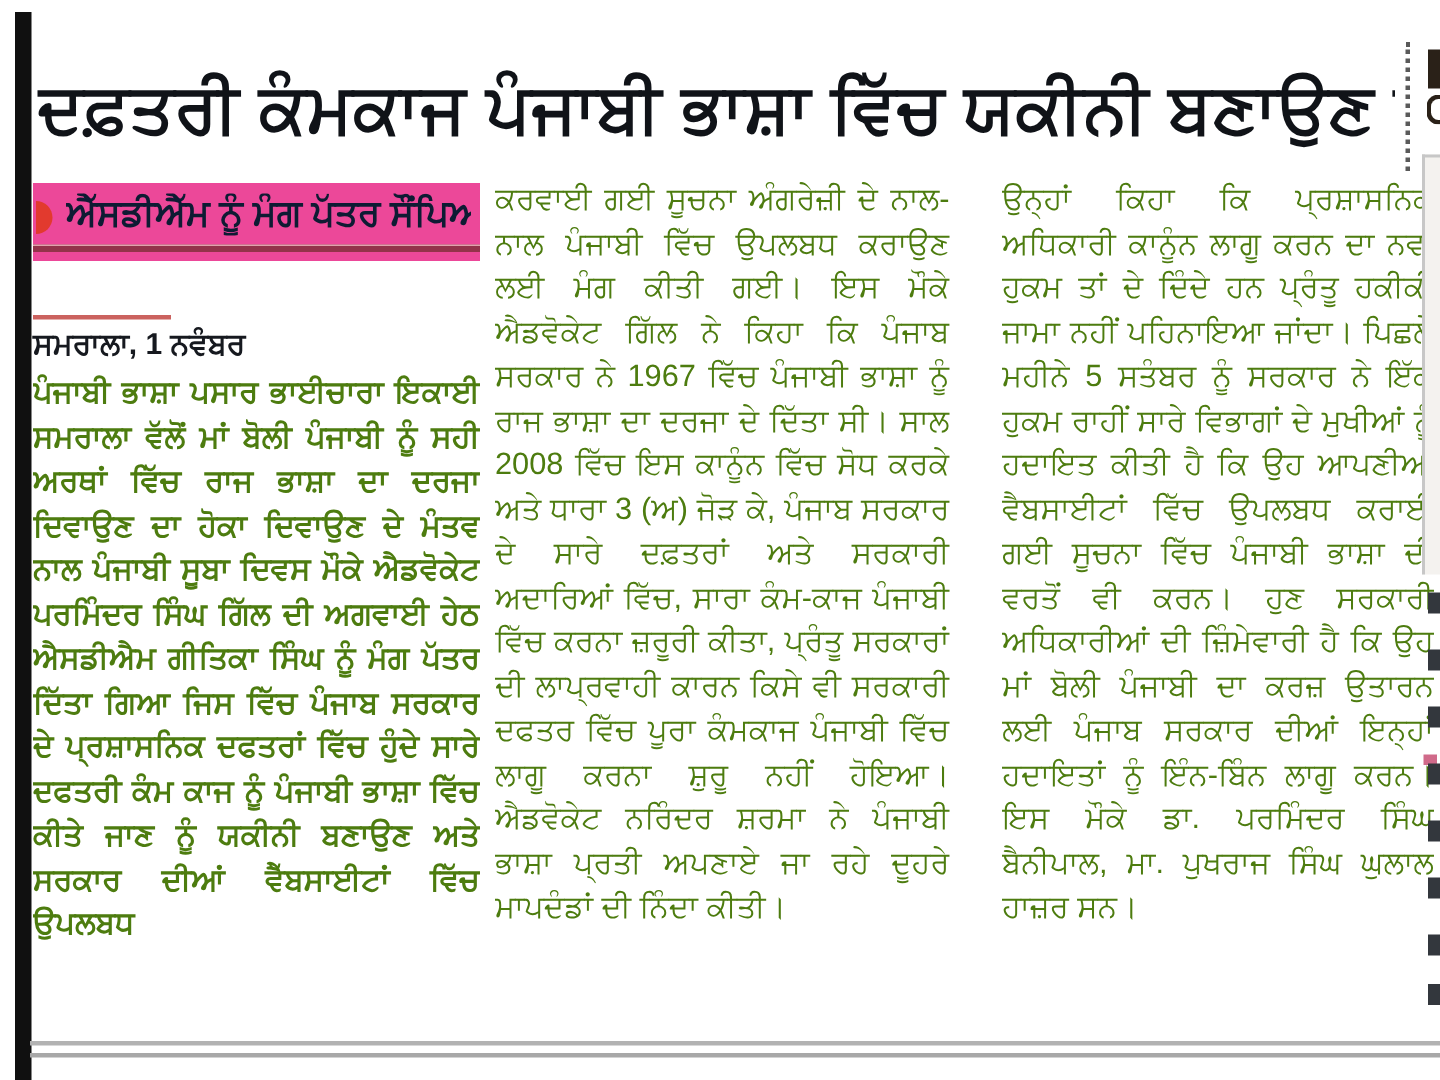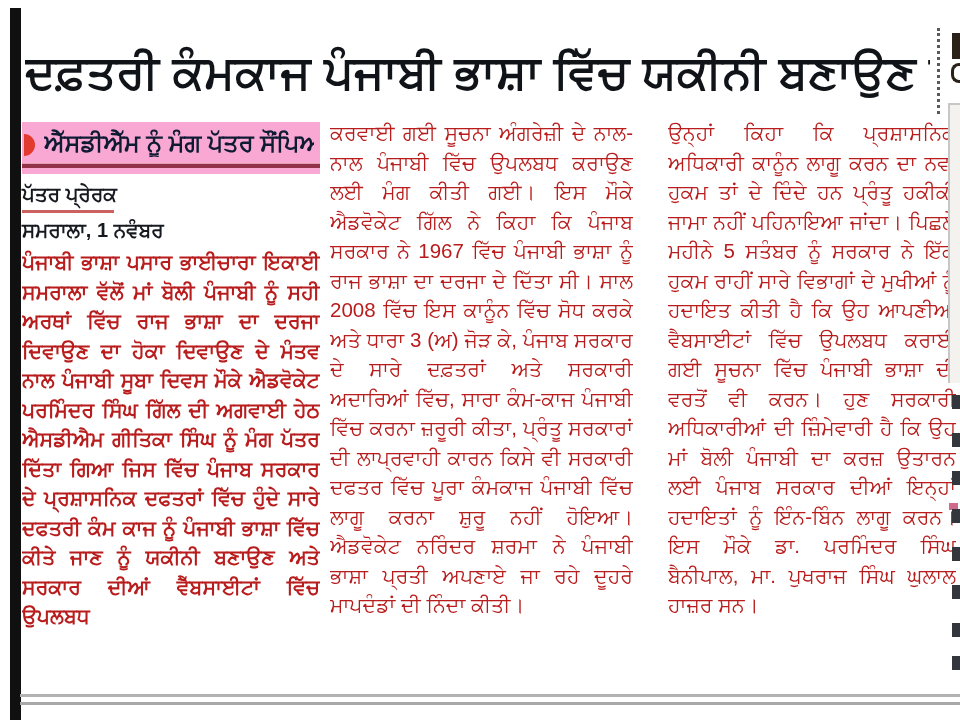"ਐੱਸਡੀਐੱਮ ਨੂੰ ਮੰਗ ਪੱਤਰ ਸੌਂਪਿਆ" .kicker { background: #f9a8d4 -> #ec4899 }
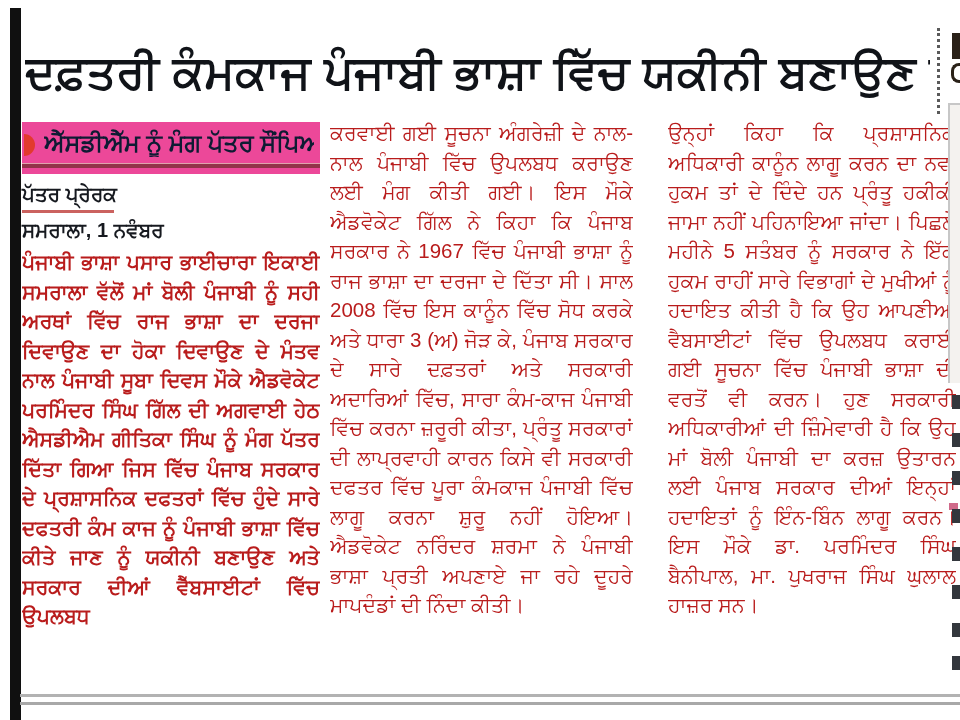"ਕਰਵਾਈ ਗਈ ਸੂਚਨਾ ਅੰਗਰੇਜ਼ੀ ਦੇ" .col { color: #b91c1c -> #4d7c0f }
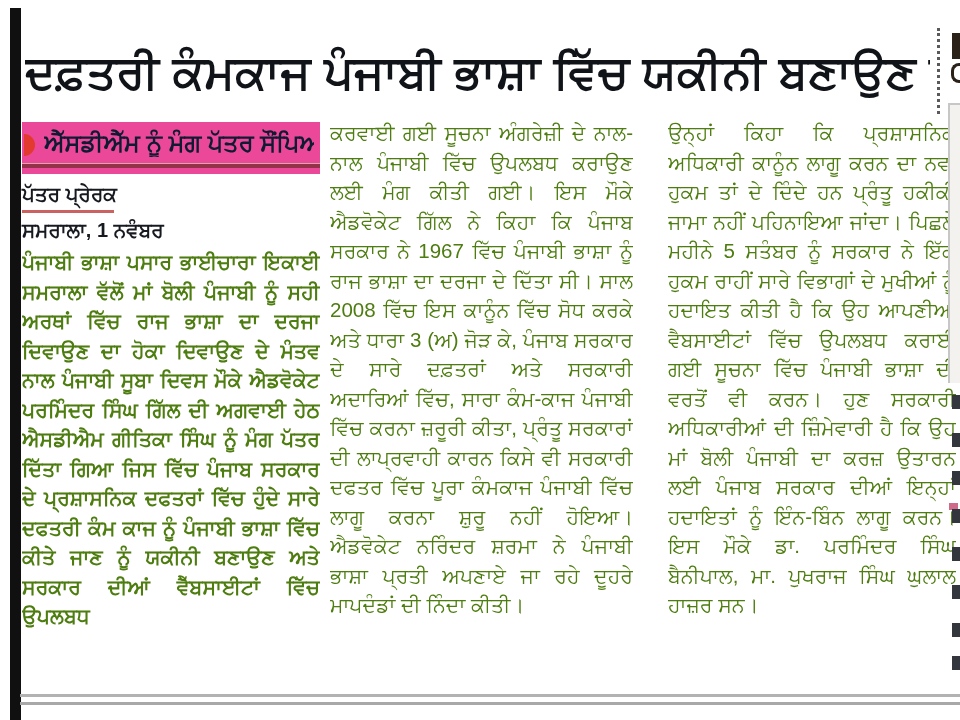"ਪੱਤਰ ਪ੍ਰੇਰਕ" div.byline { html: <div>ਪੱਤਰ ਪ੍ਰੇਰਕ</div> -> none }
